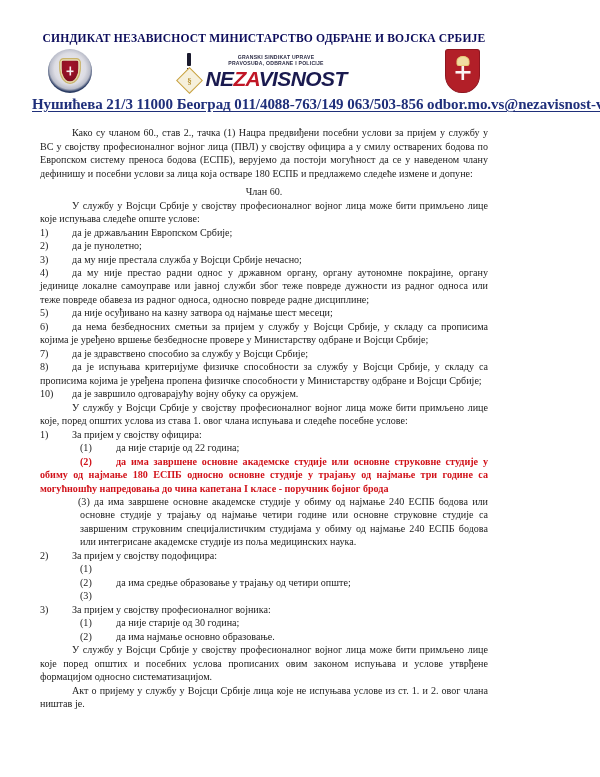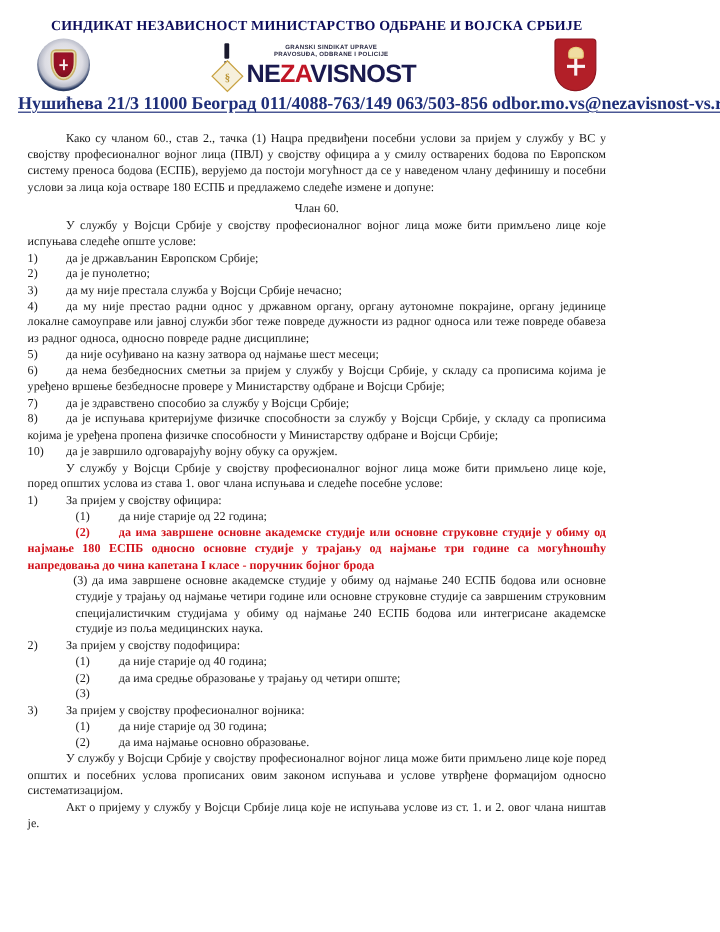"СИНДИКАТ НЕЗАВИСНОСТ МИНИСТАРСТВО" .page { padding: 1px -> 18px }
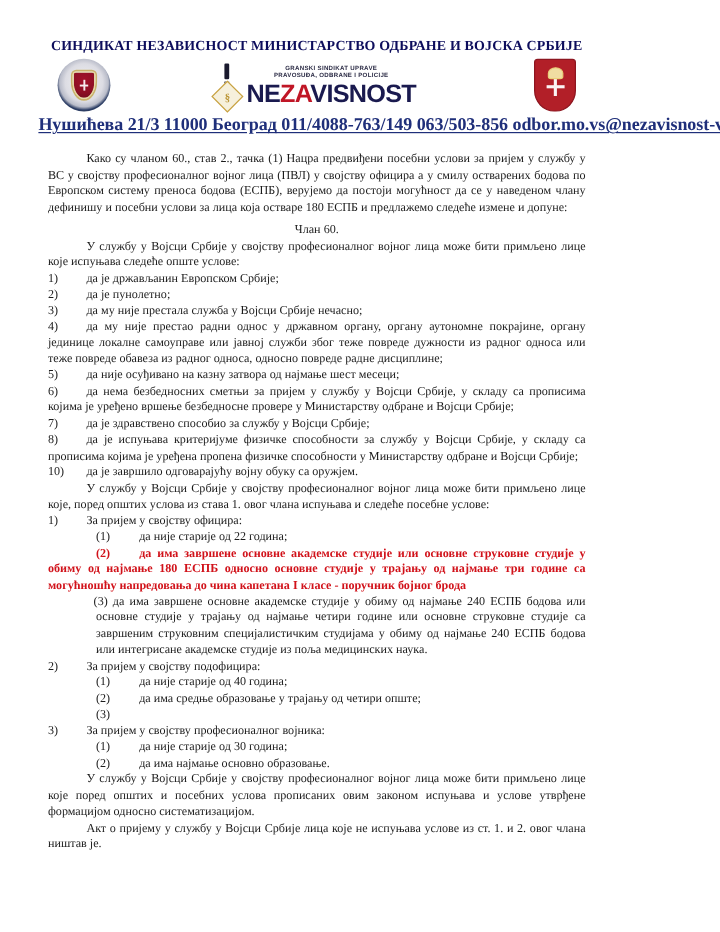"NEZAVISNOST" .logo-word { font-style: none -> italic }
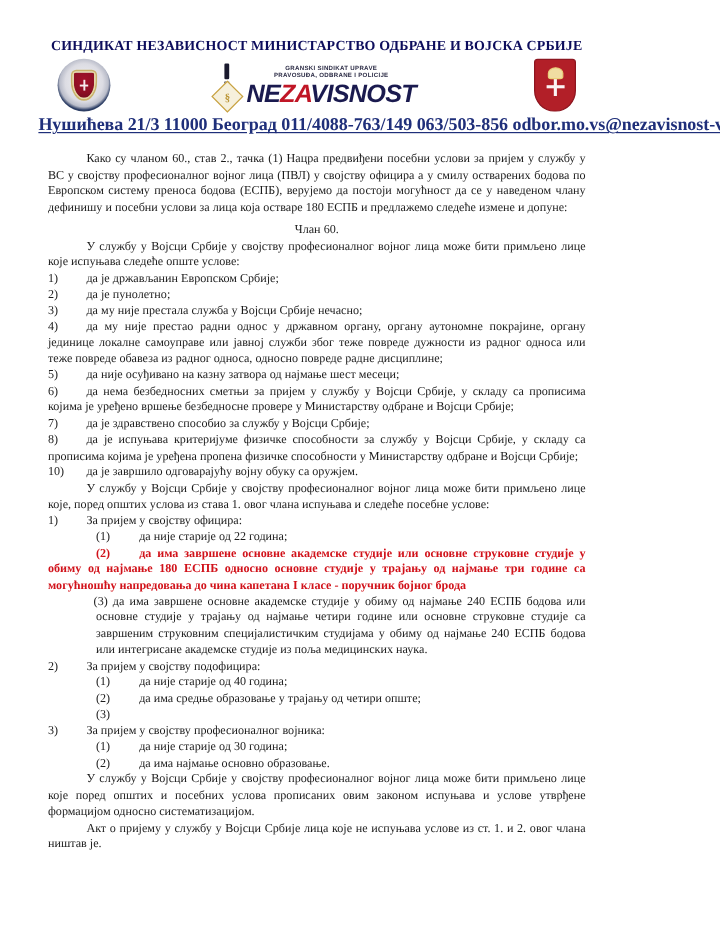"да није старије од 40" span.txt { html: <span>да није старије од 40 година;</span> -> none }
